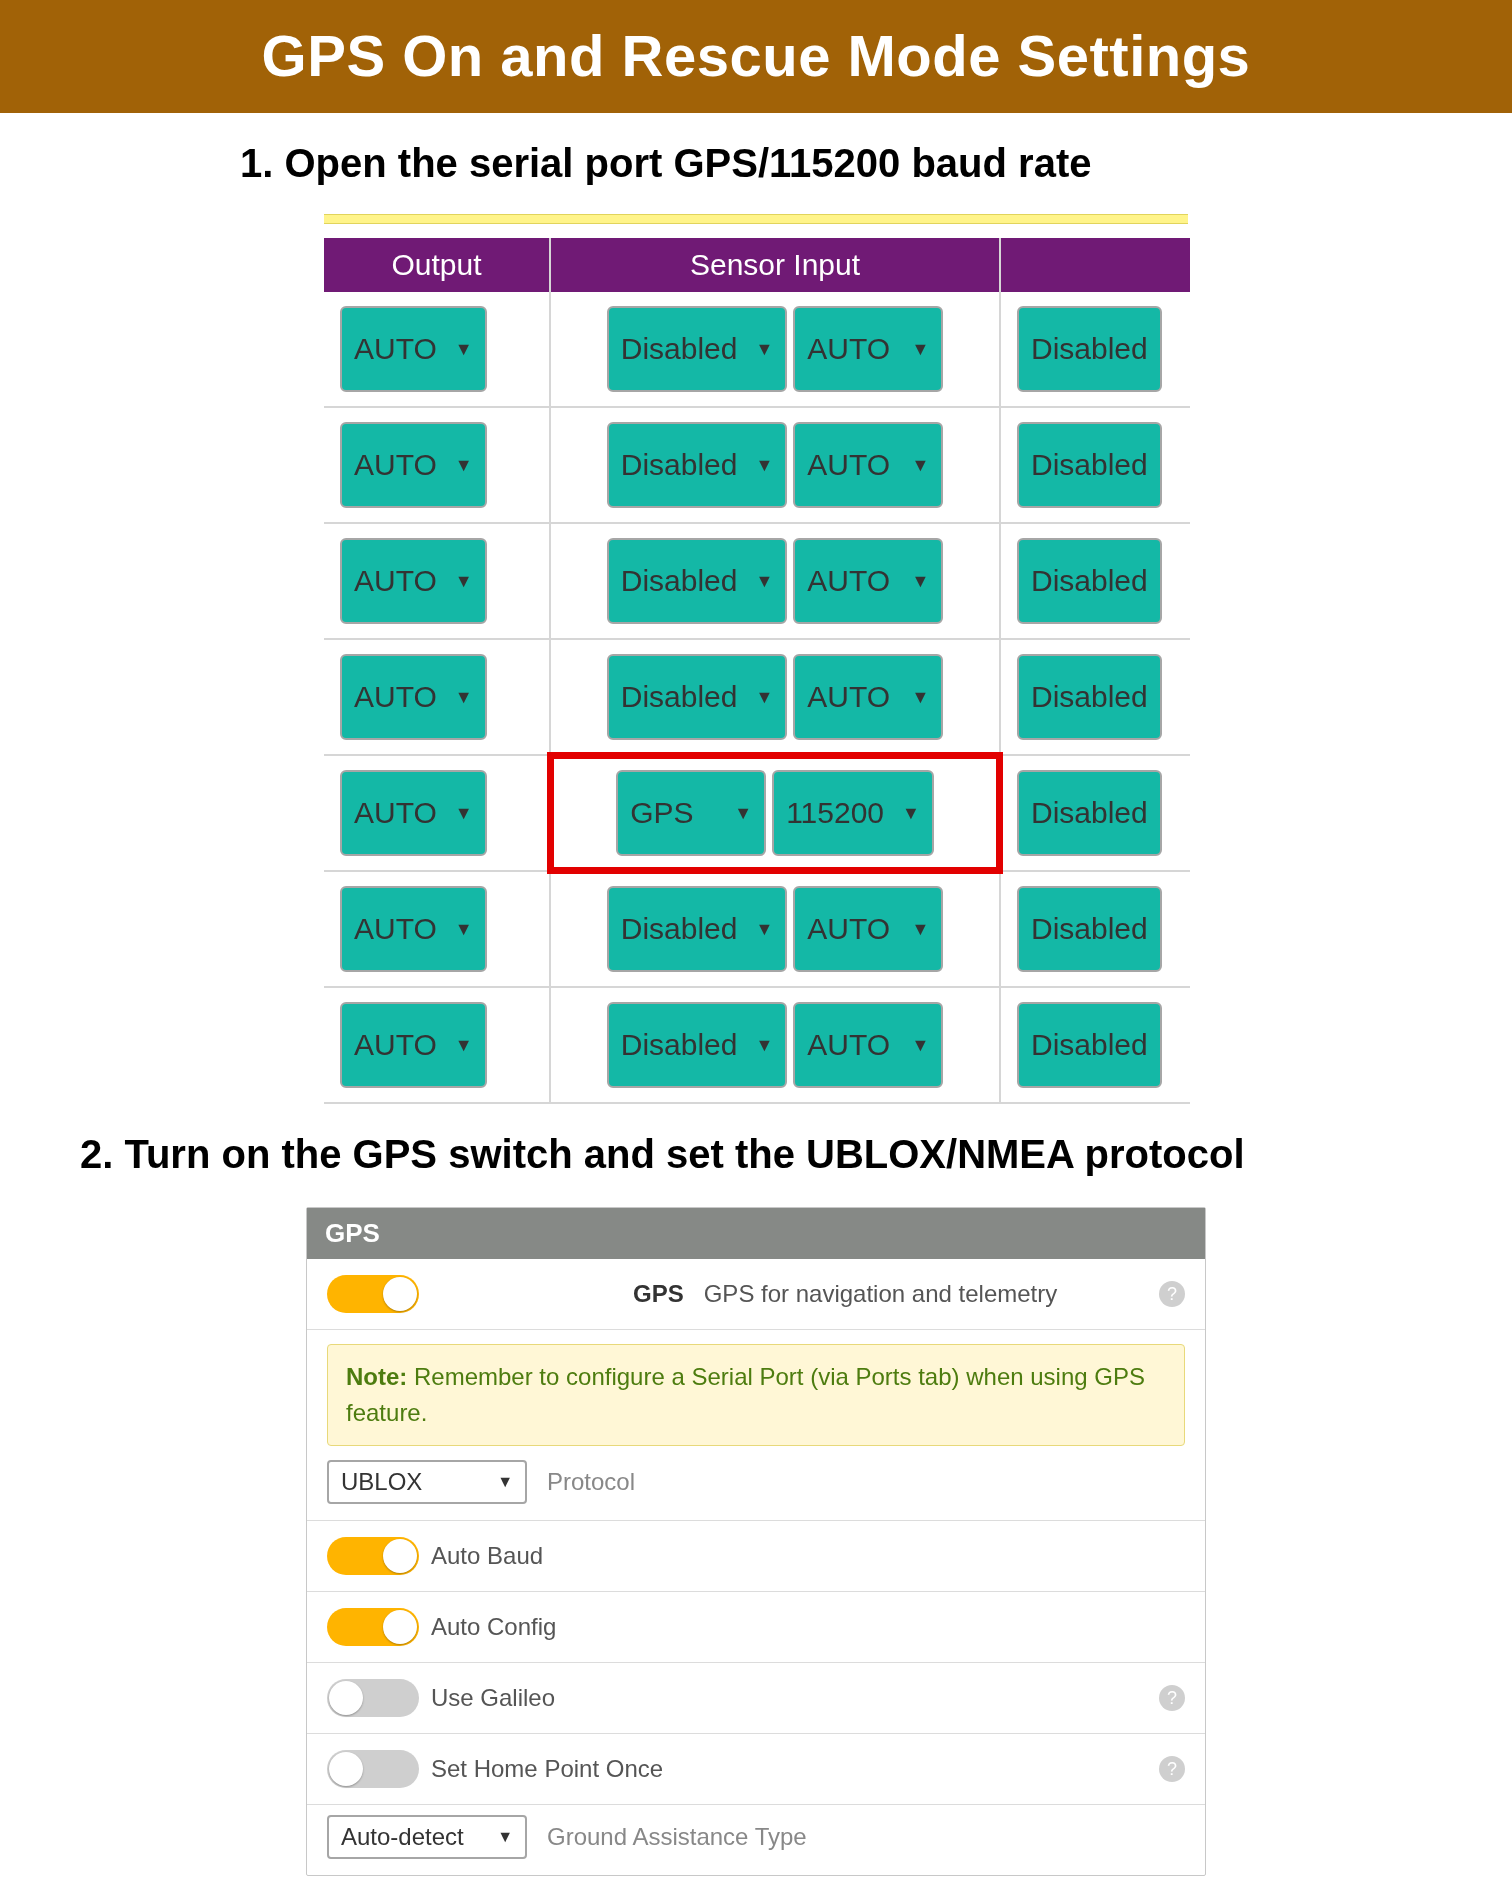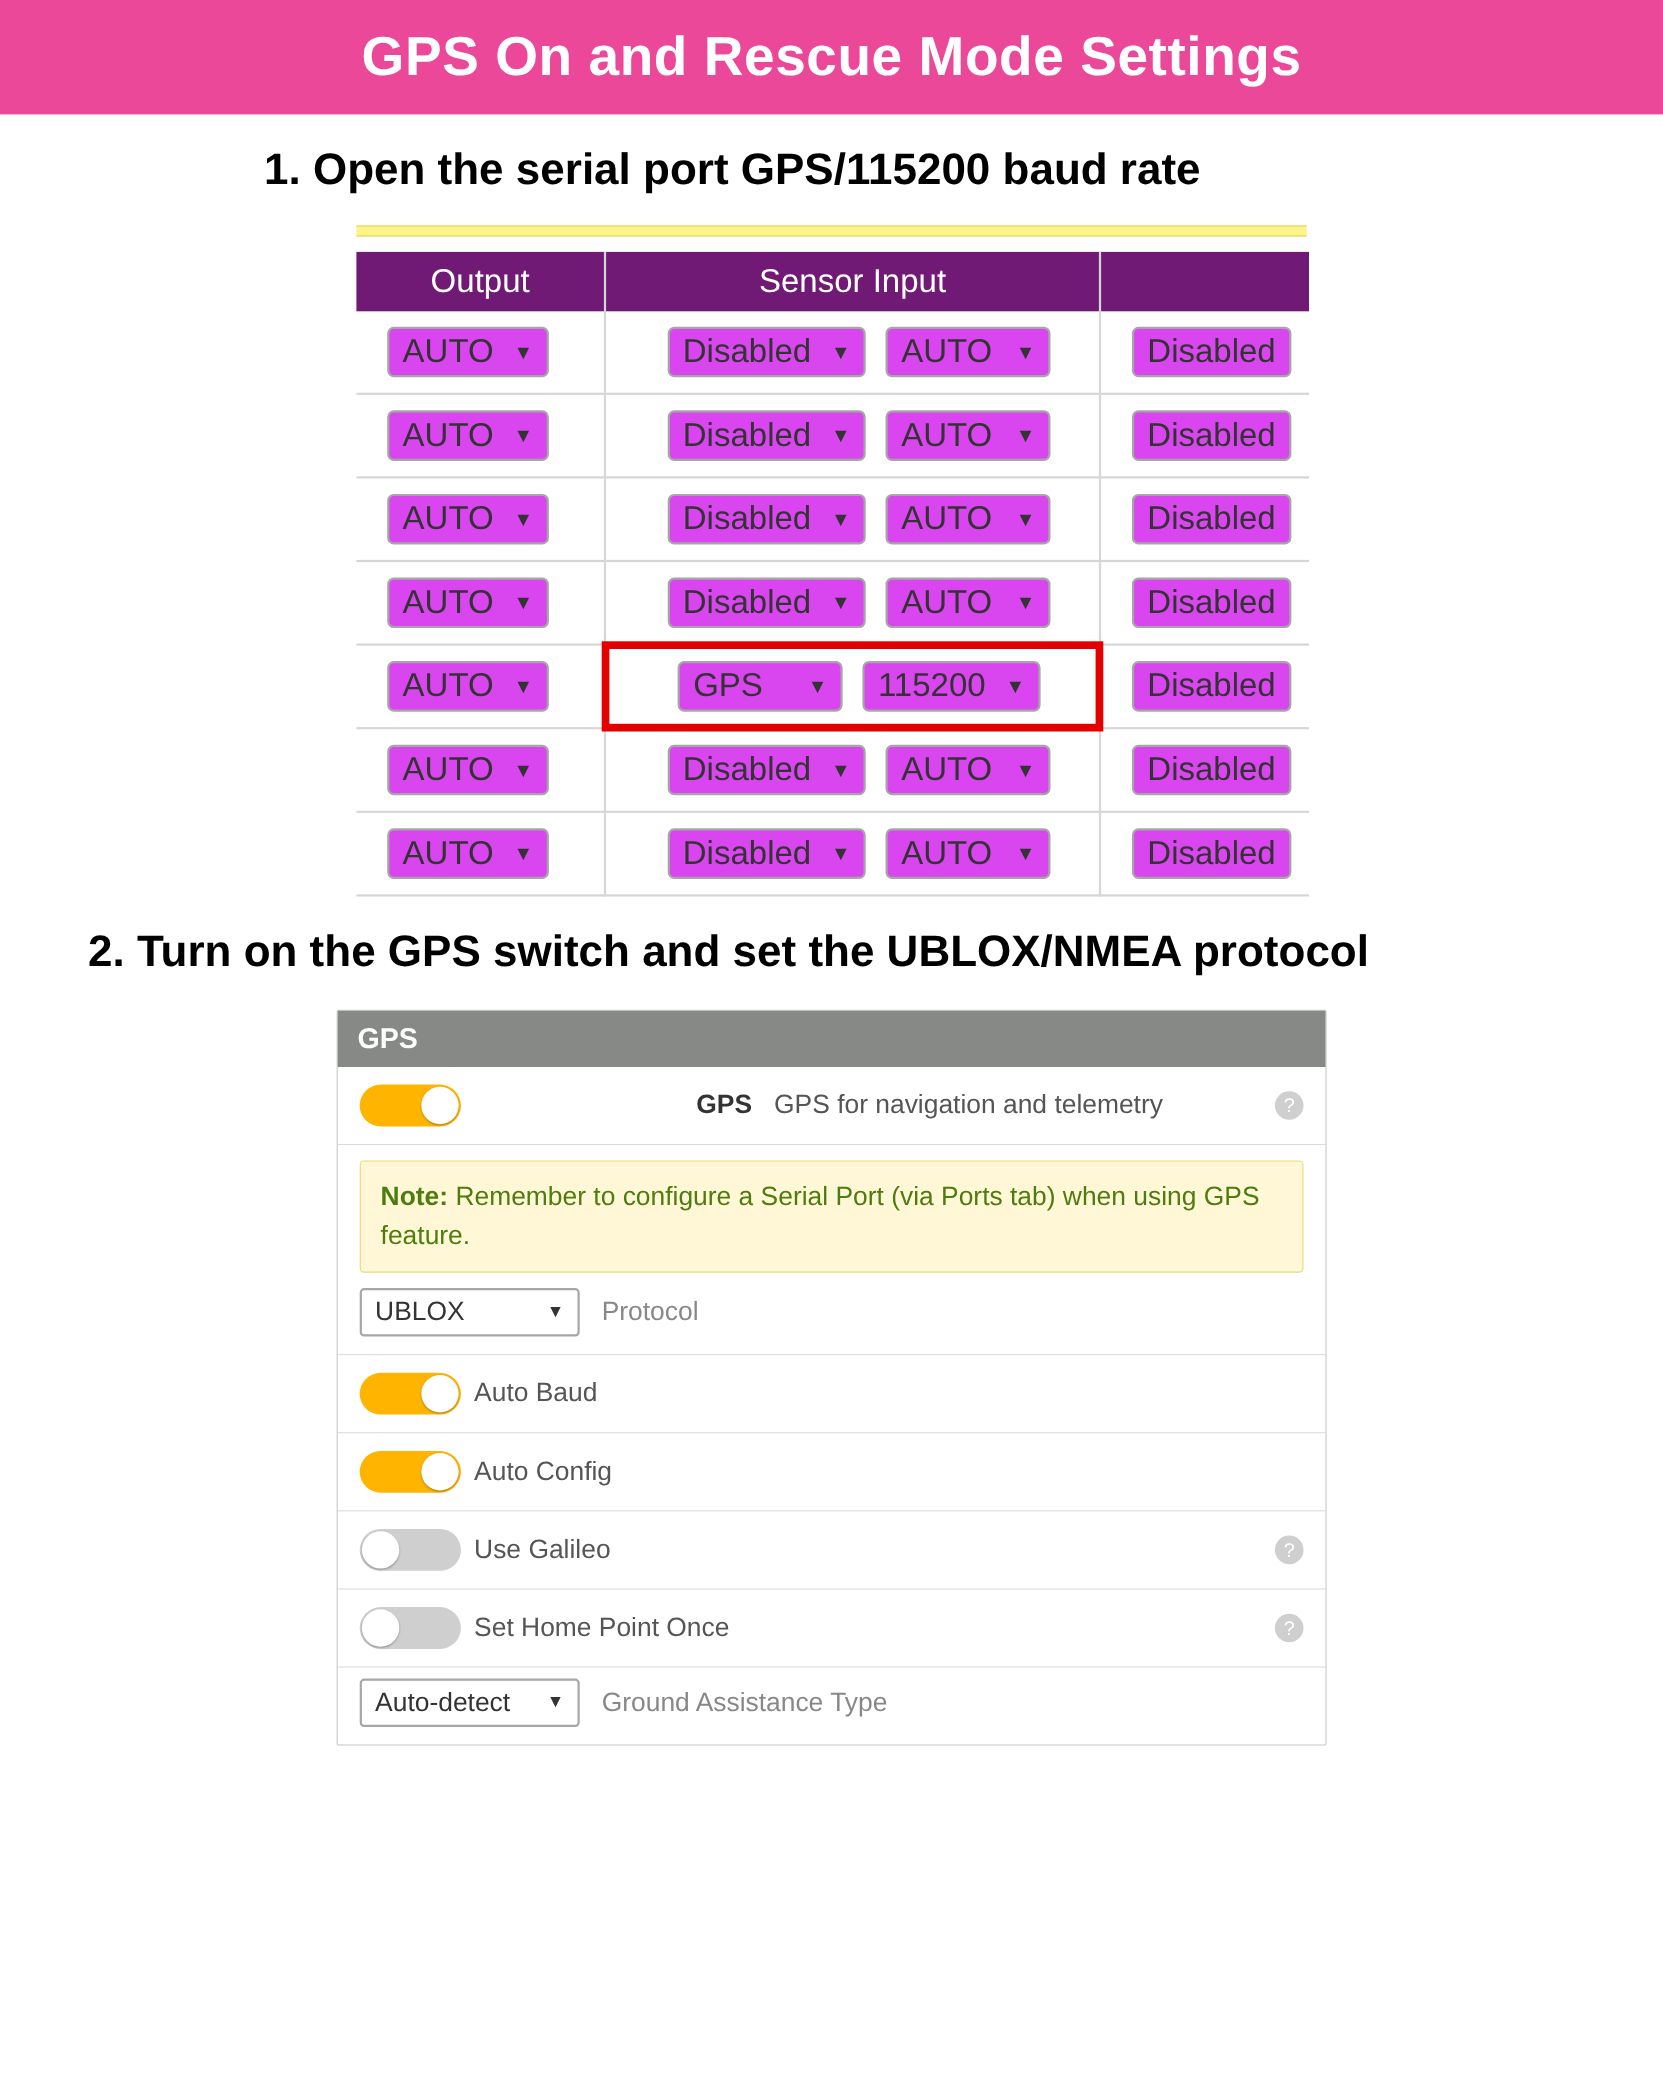"GPS On and Rescue Mode" .title-bar { background: #ec4899 -> #a16207; font-size: 50px -> 58px }
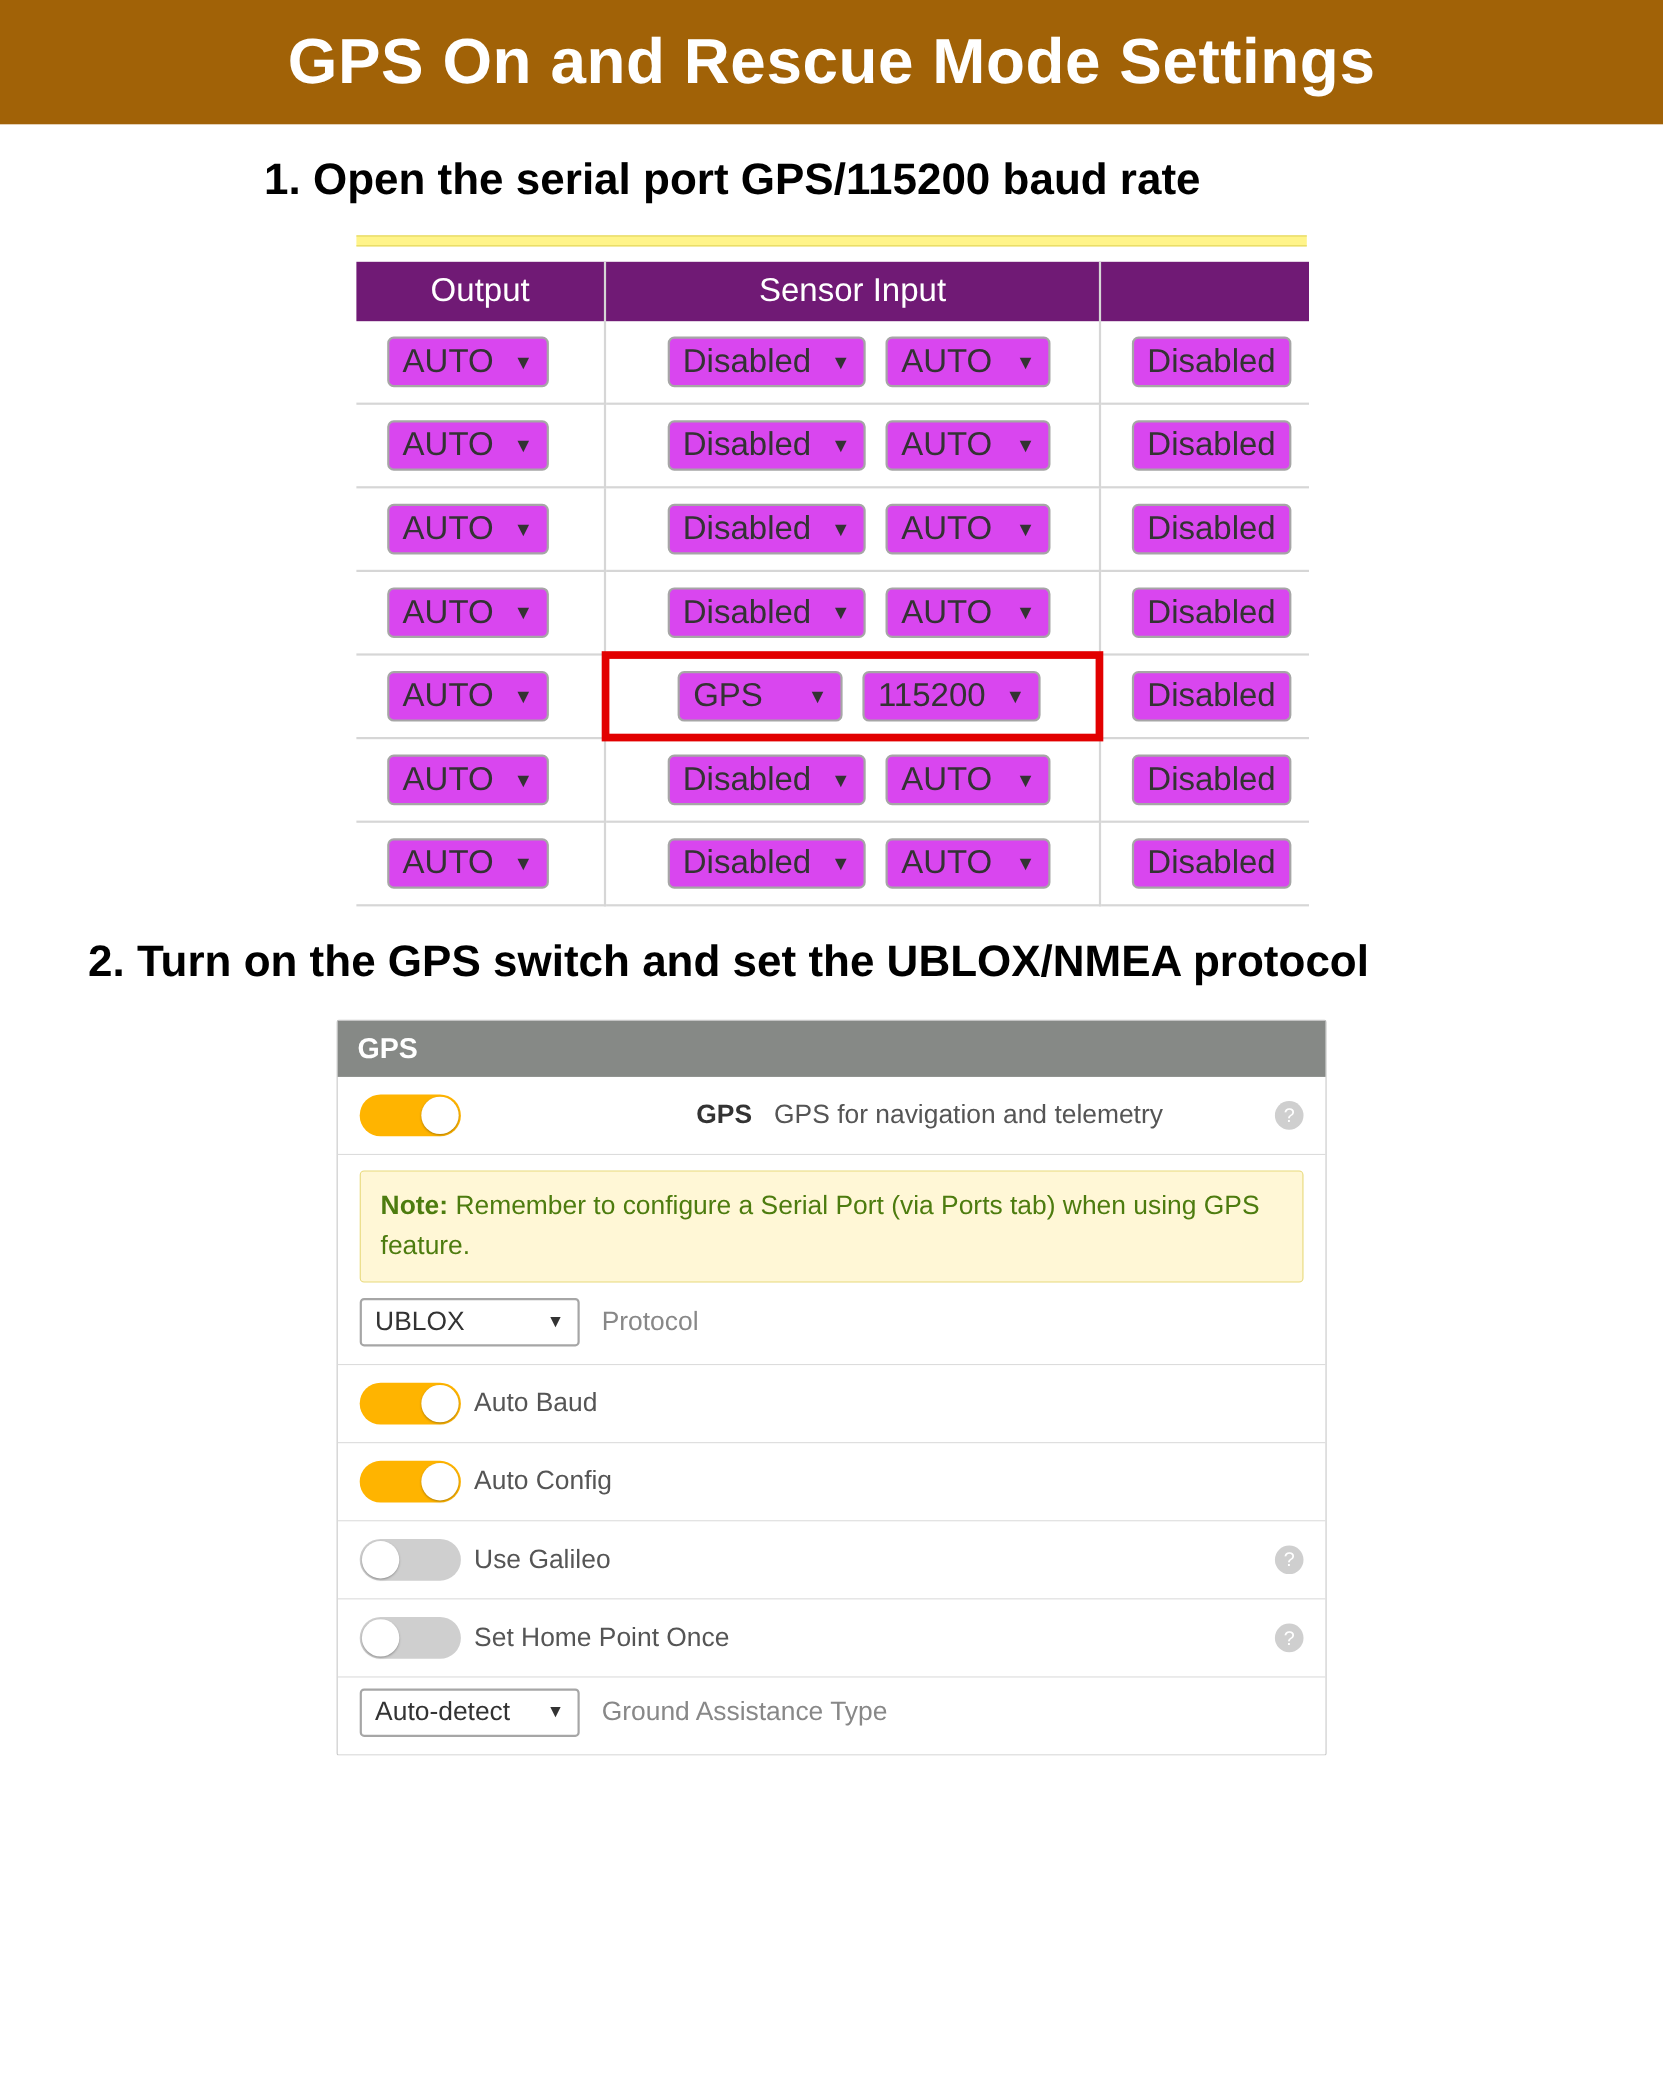"AUTO" .sel { background: #d946ef -> #14b8a6; margin-left: 12px -> none; padding: 4px 12px -> 24px 12px }
